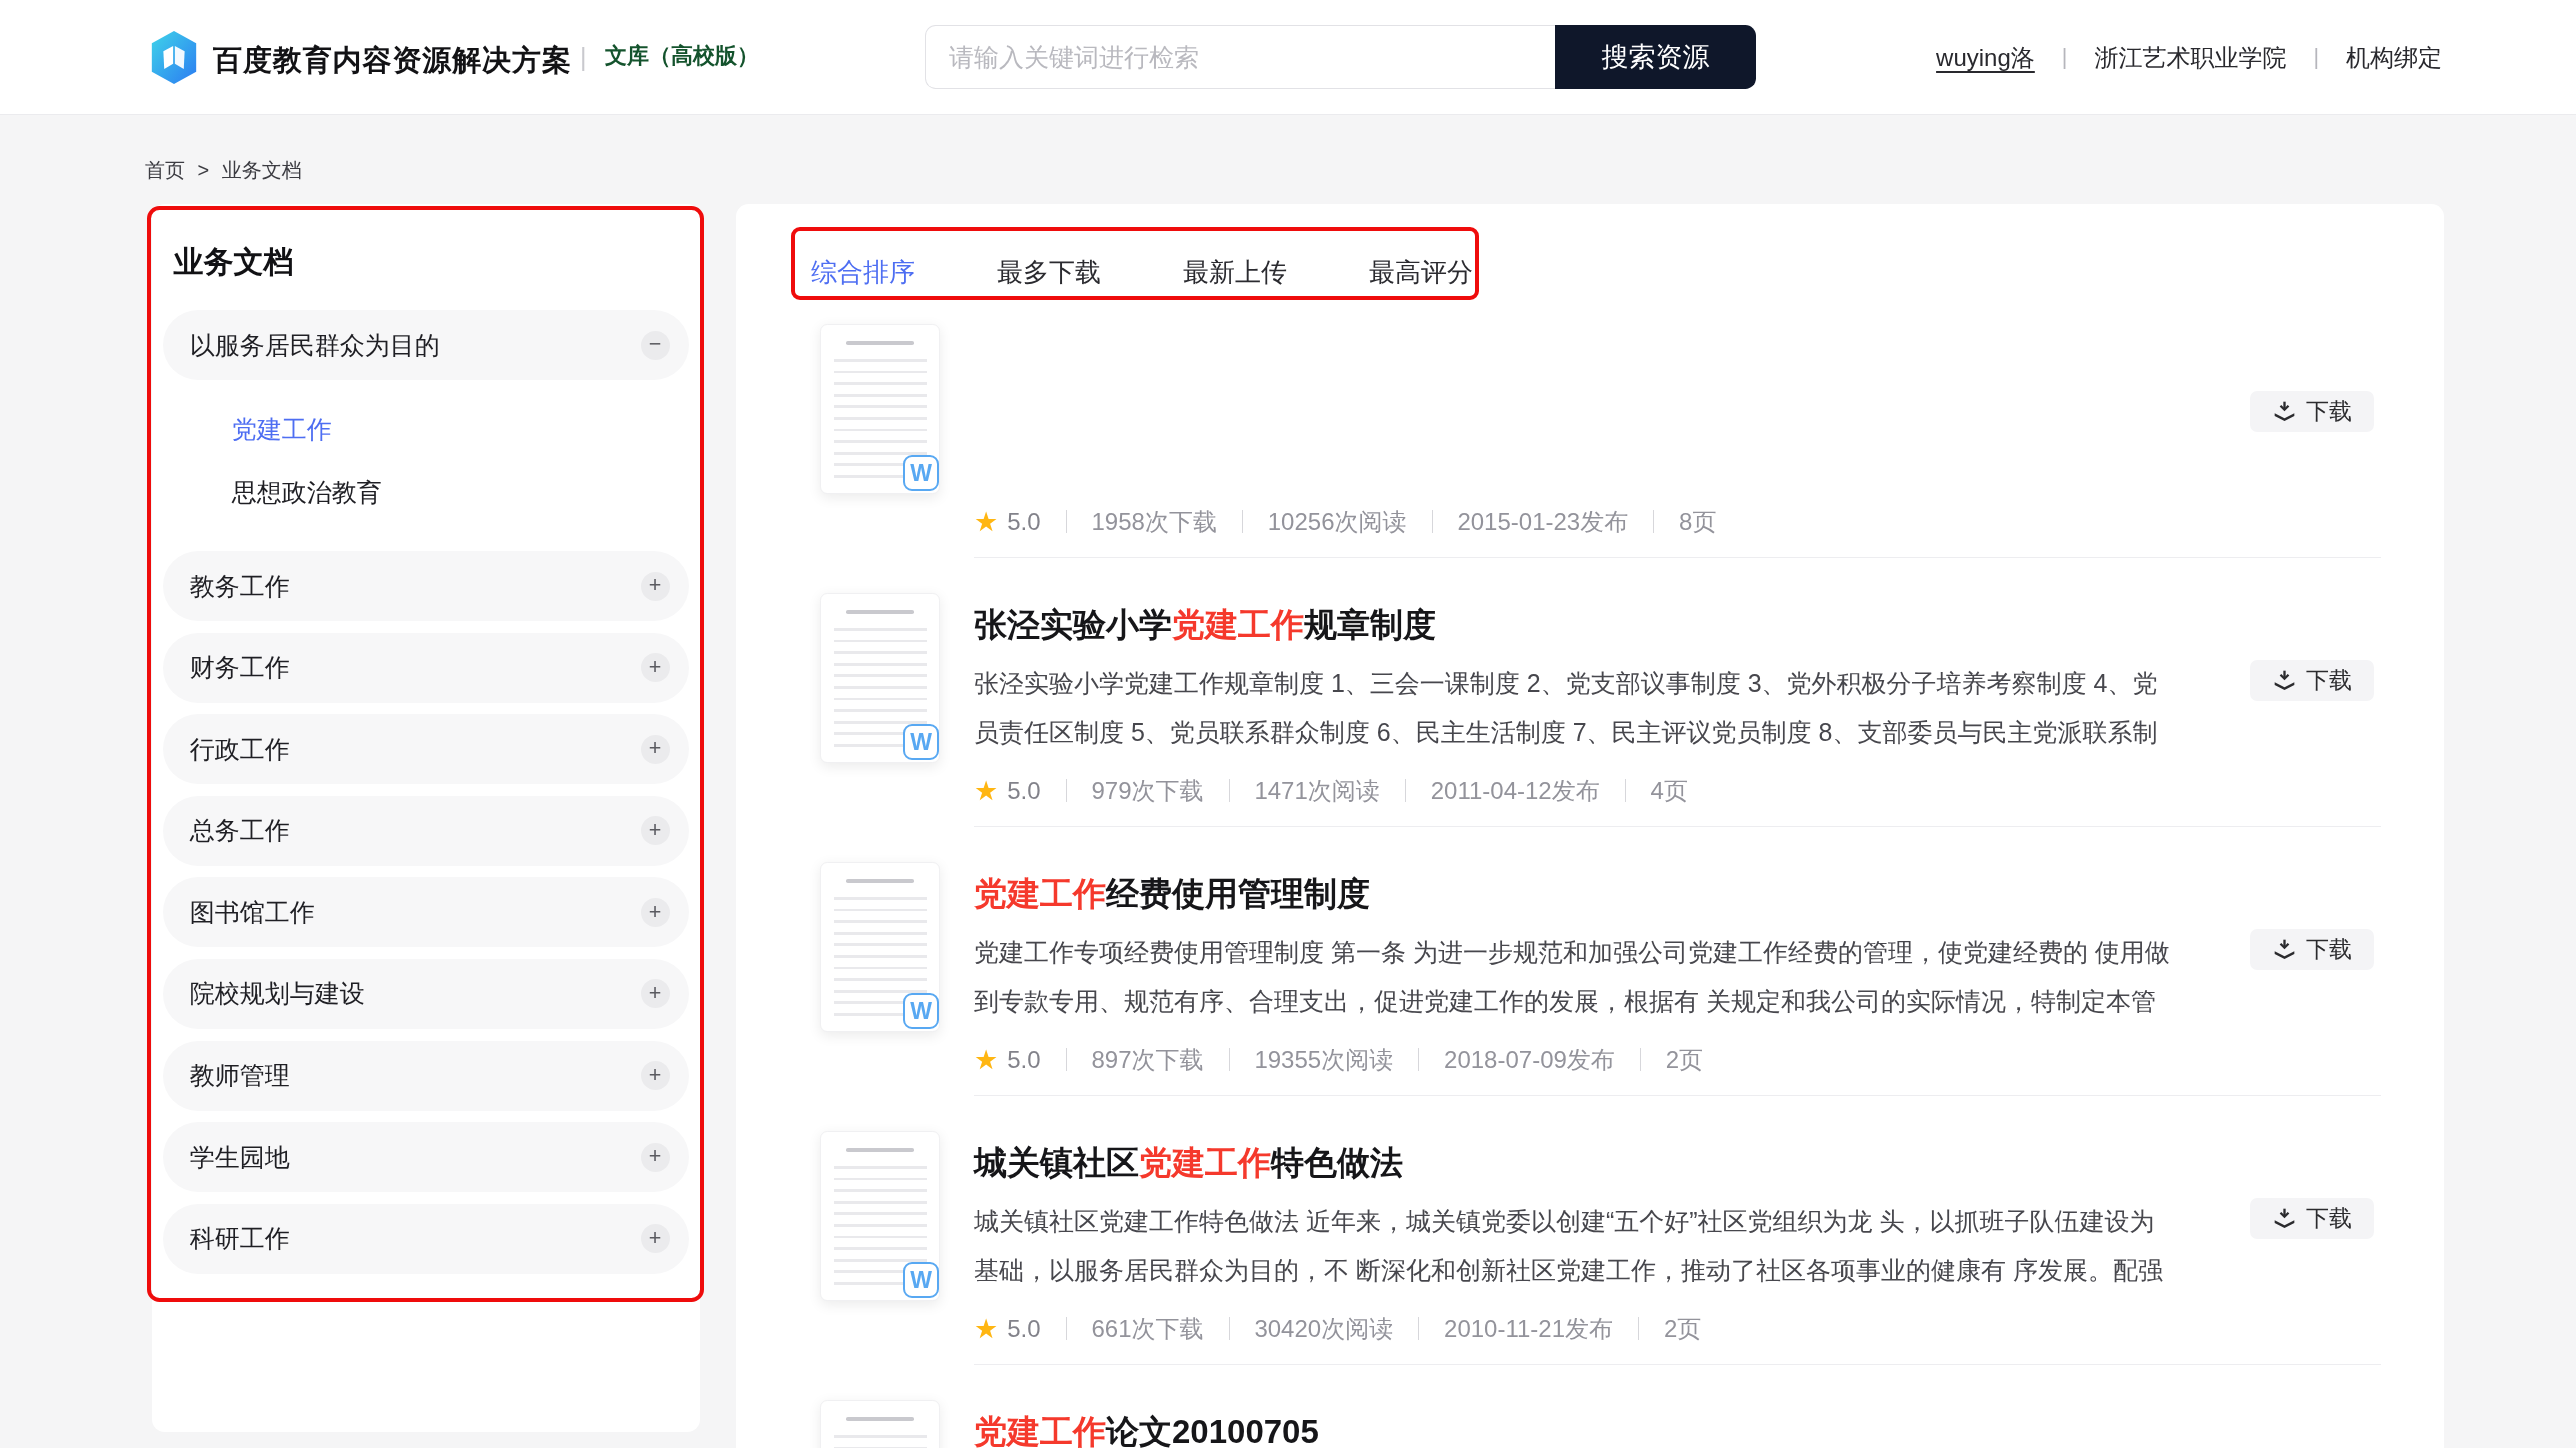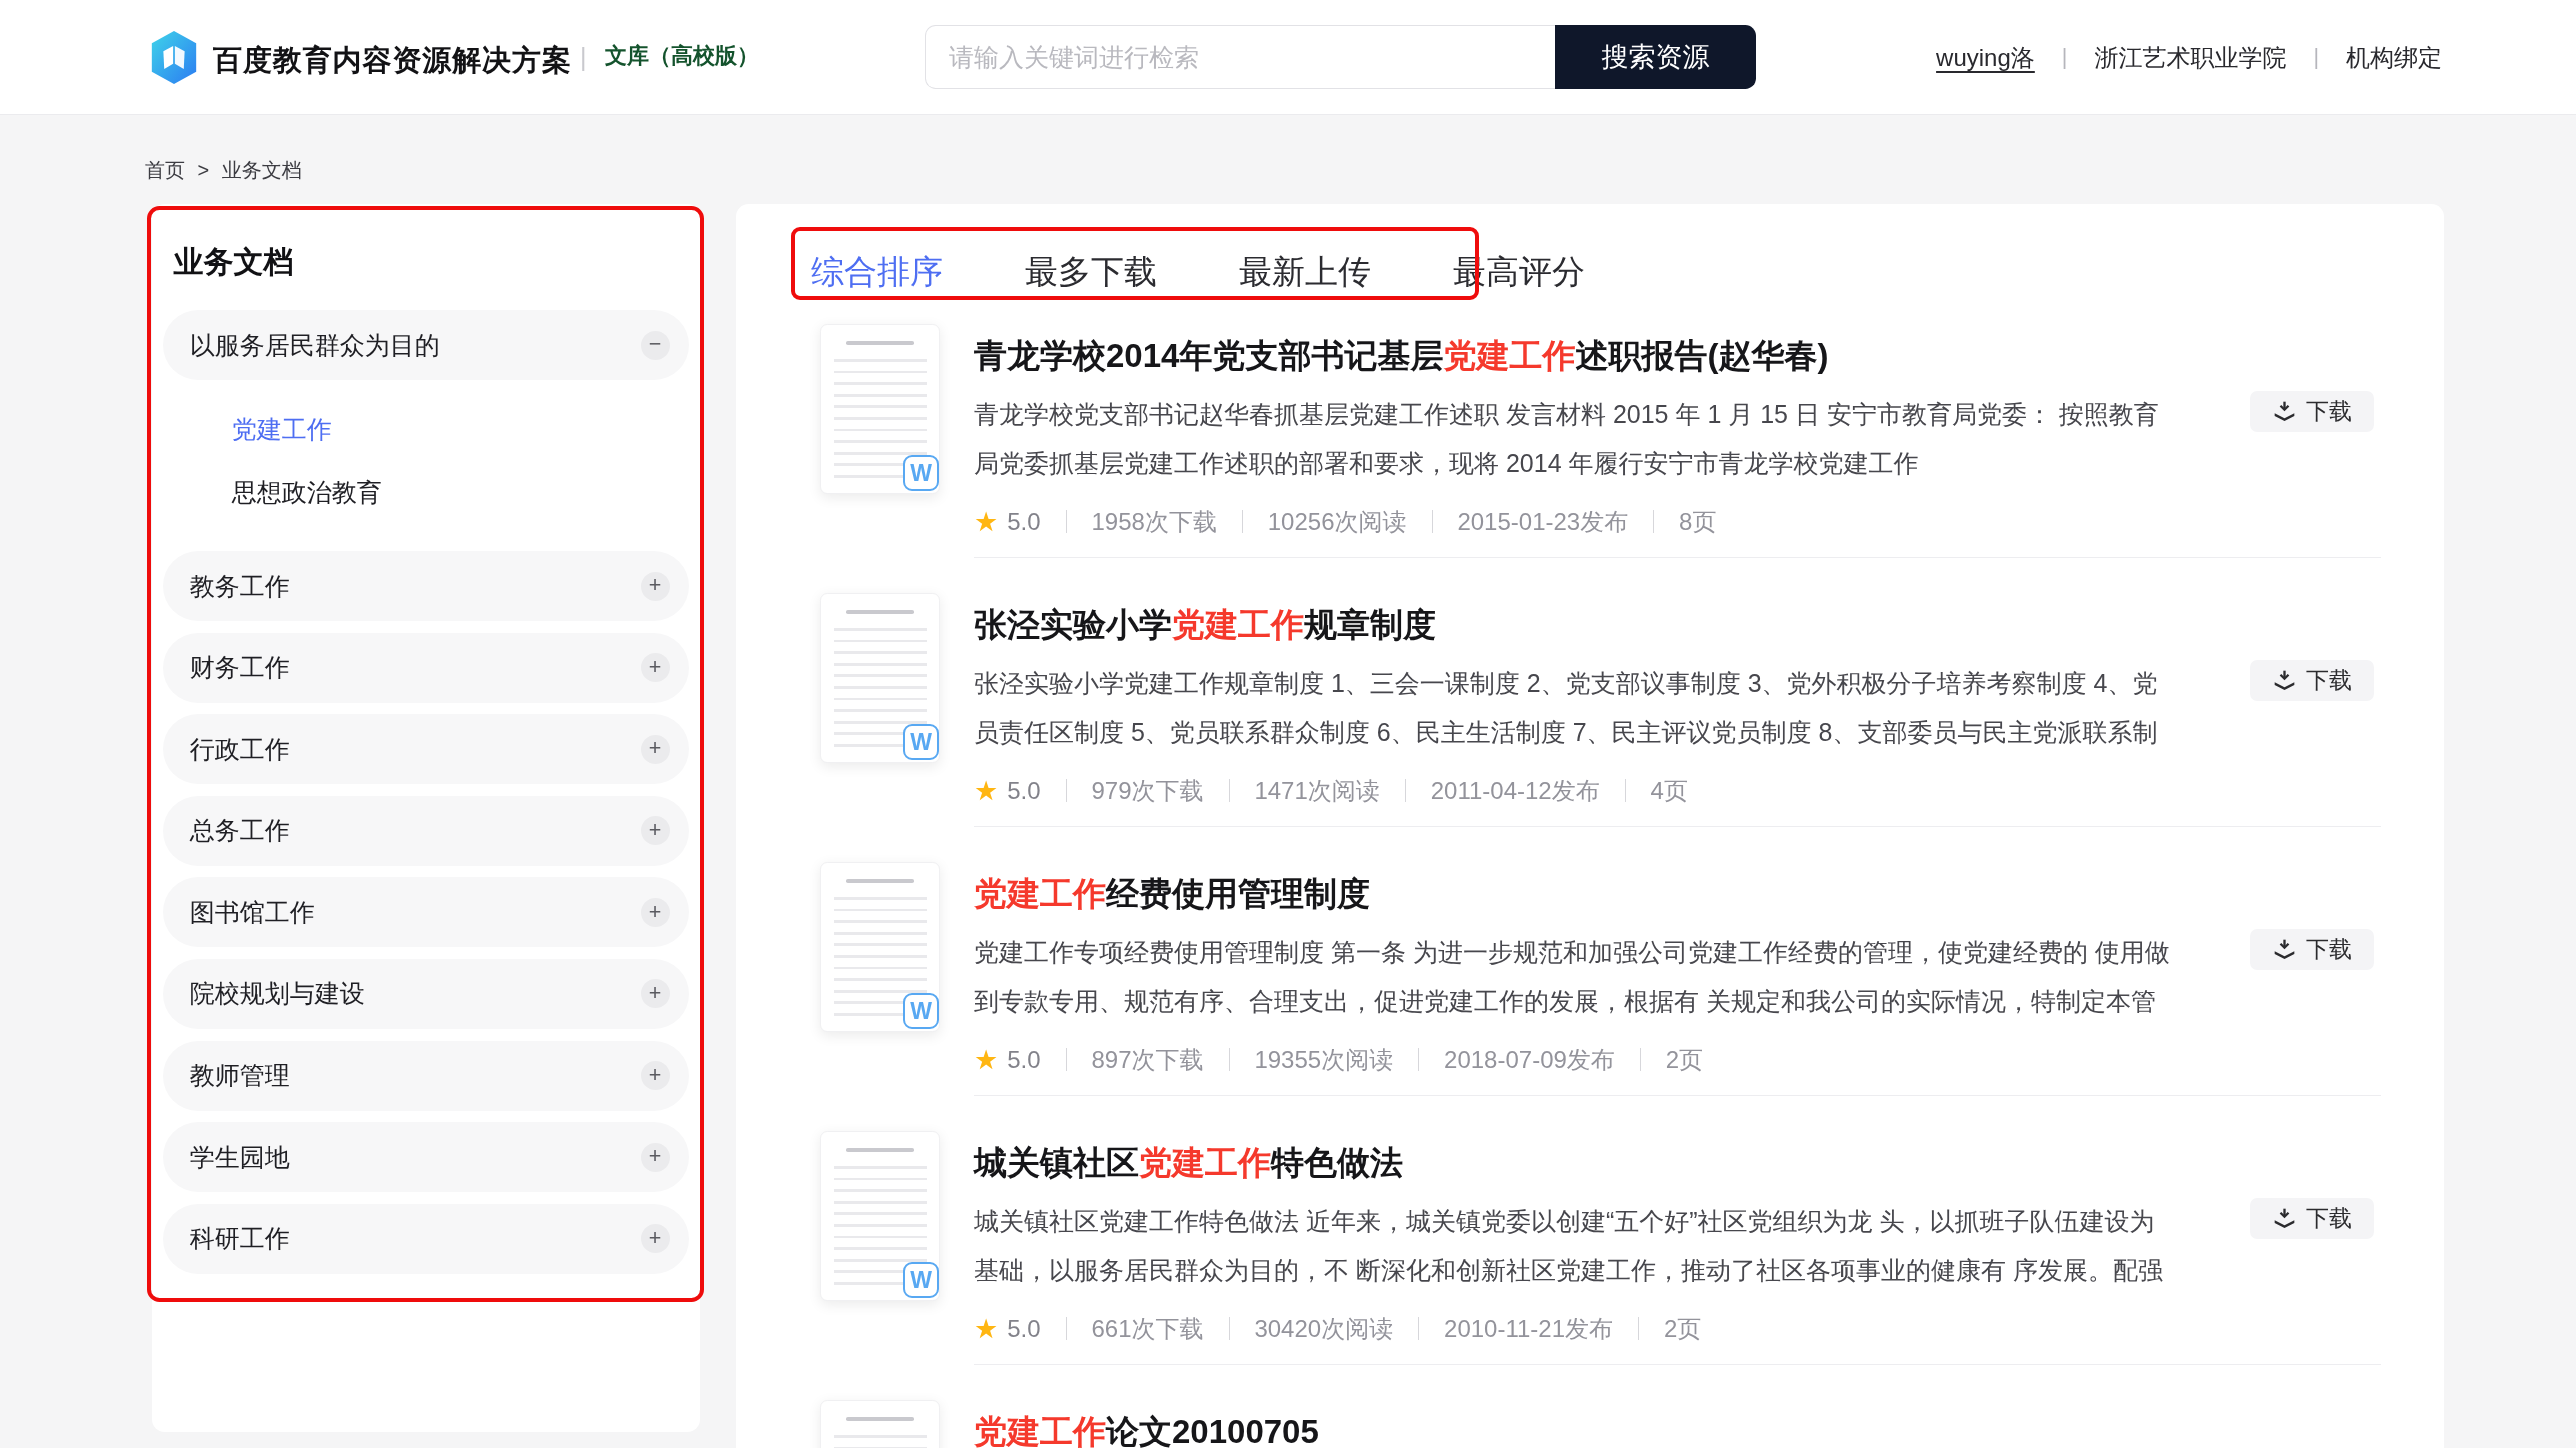"综合排序" .tab { font-size: 33px -> 26px }
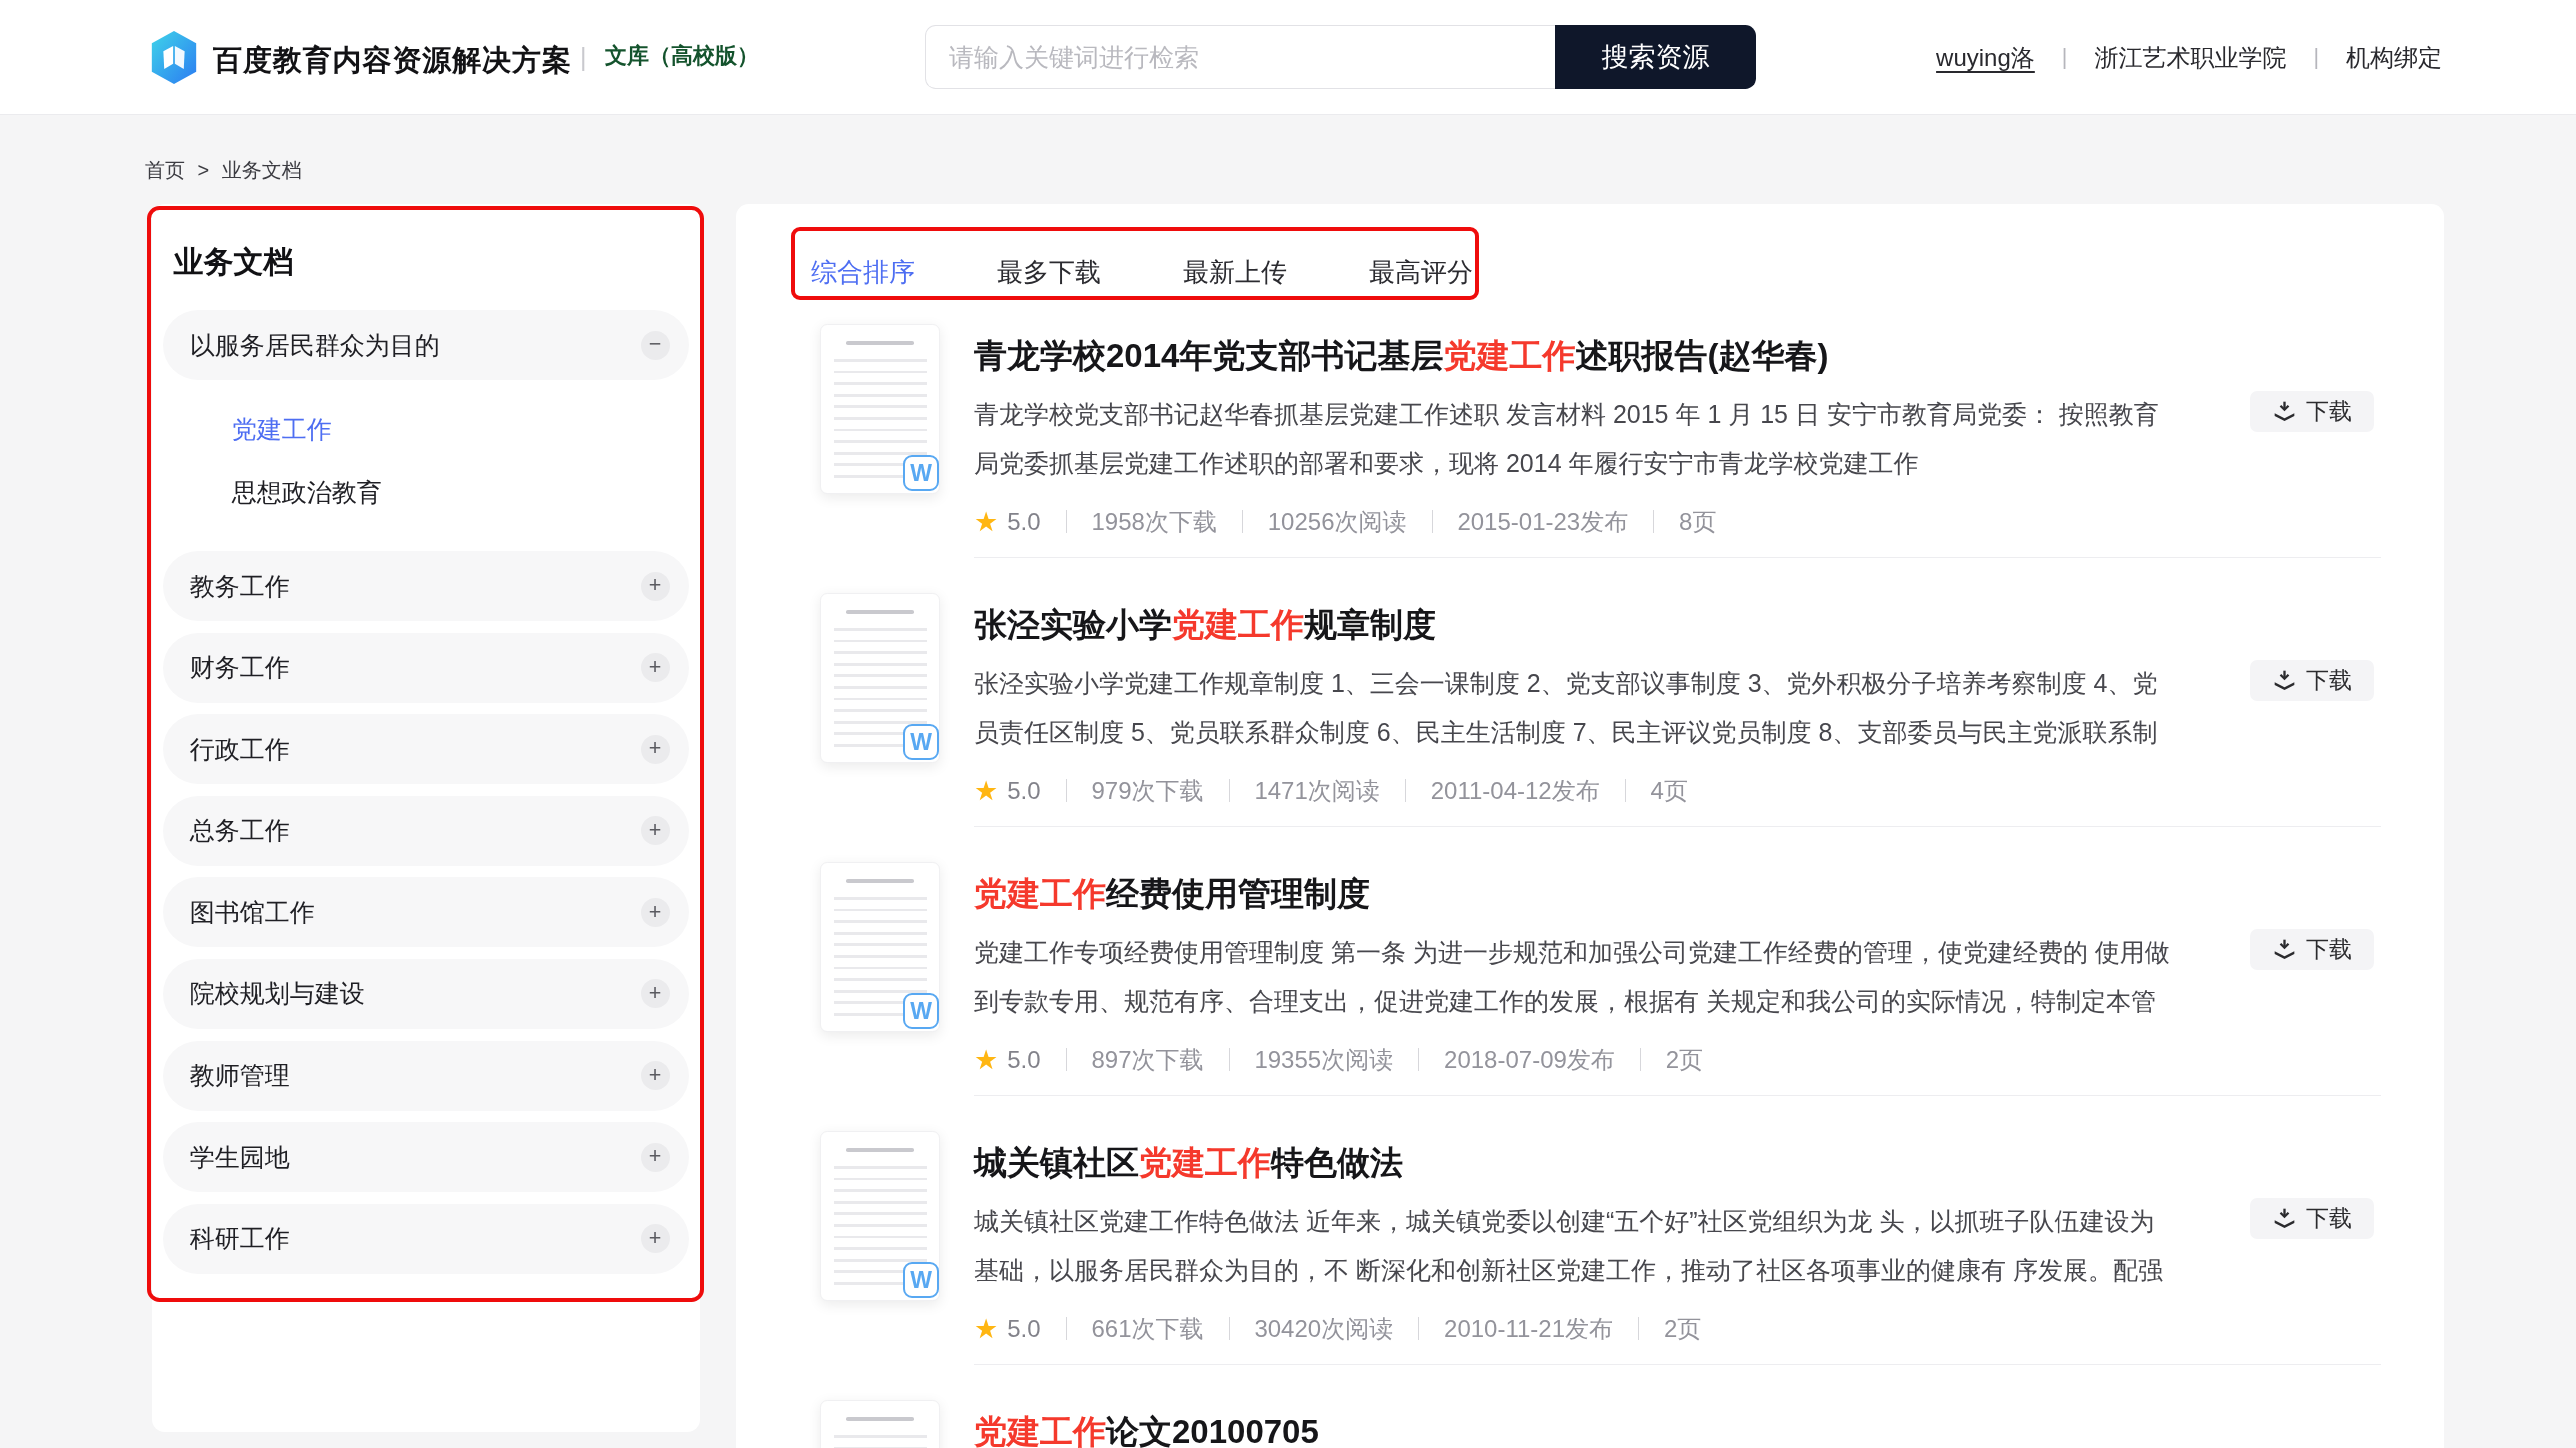"青龙学校2014年党支部书记基层党建工作述职报告(赵华春)" div.item-content { html: <div> <div><span>青龙学校2014年党支部书记基层</span><span>党建工作</span><span>述职报告(赵华春)</span></div> <div>青龙学校党支部书记赵华春抓基层党建工作述职 发言材料 2015 年 1 月 15 日 安宁市教育局党委： 按照教育局党委抓基层党建工作述职的部署和要求，现将 2014 年履行安宁市青龙学校党建工作</div> </div> -> none }
